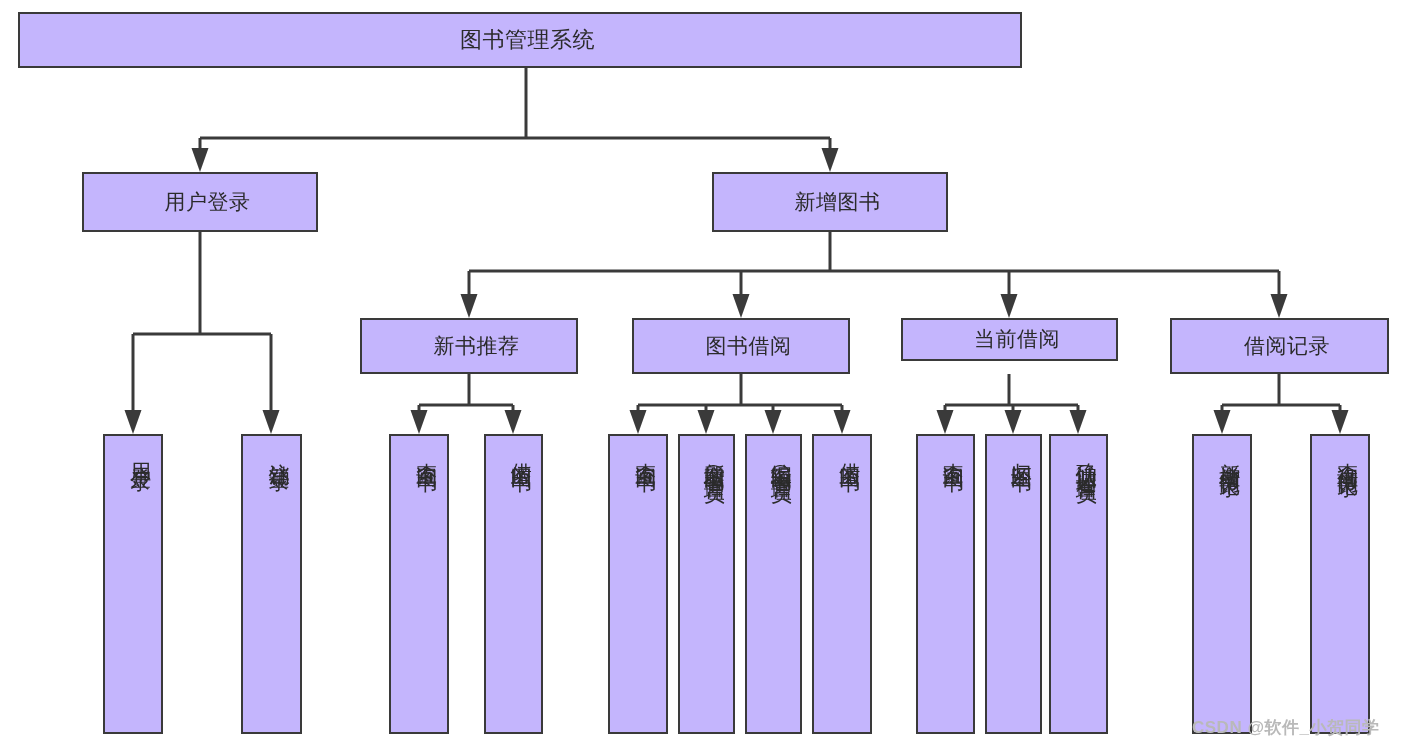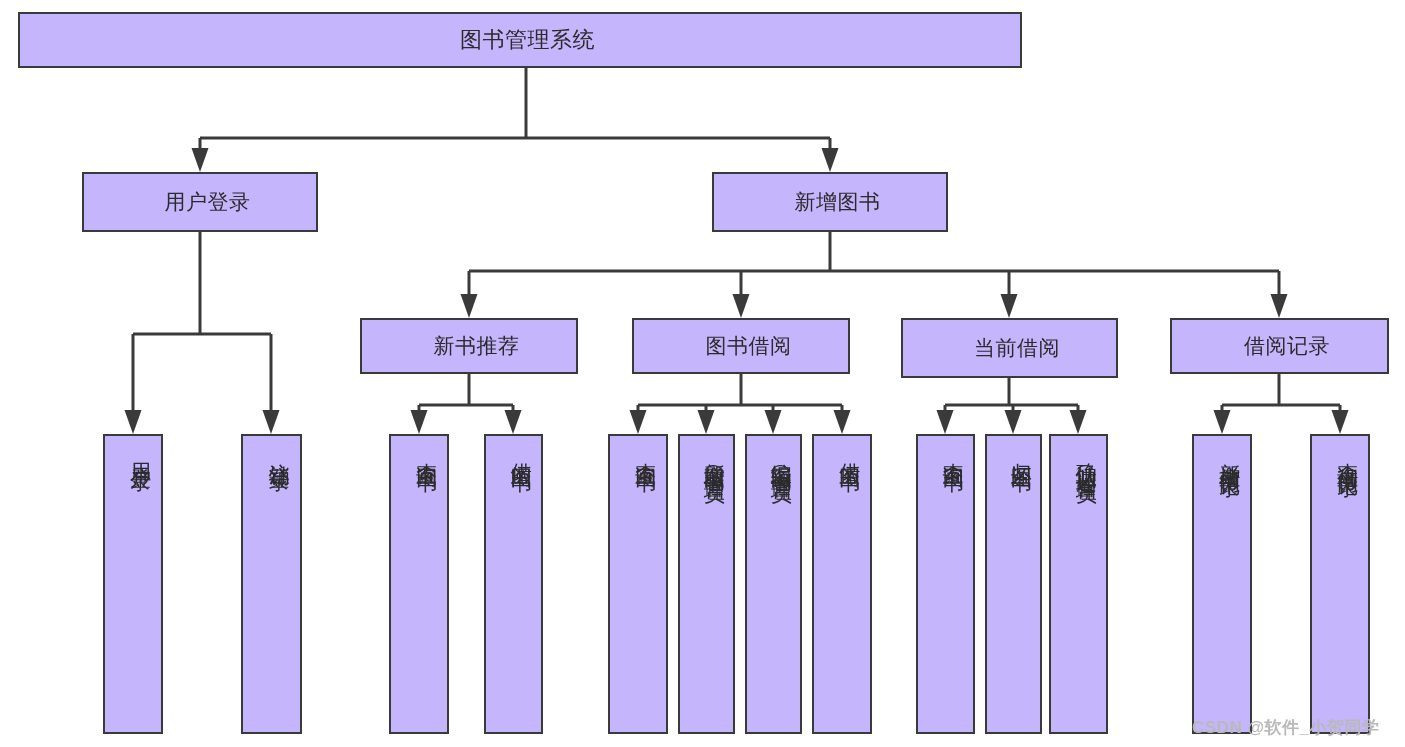"当前借阅" div.node { height: 60px -> 43px }
